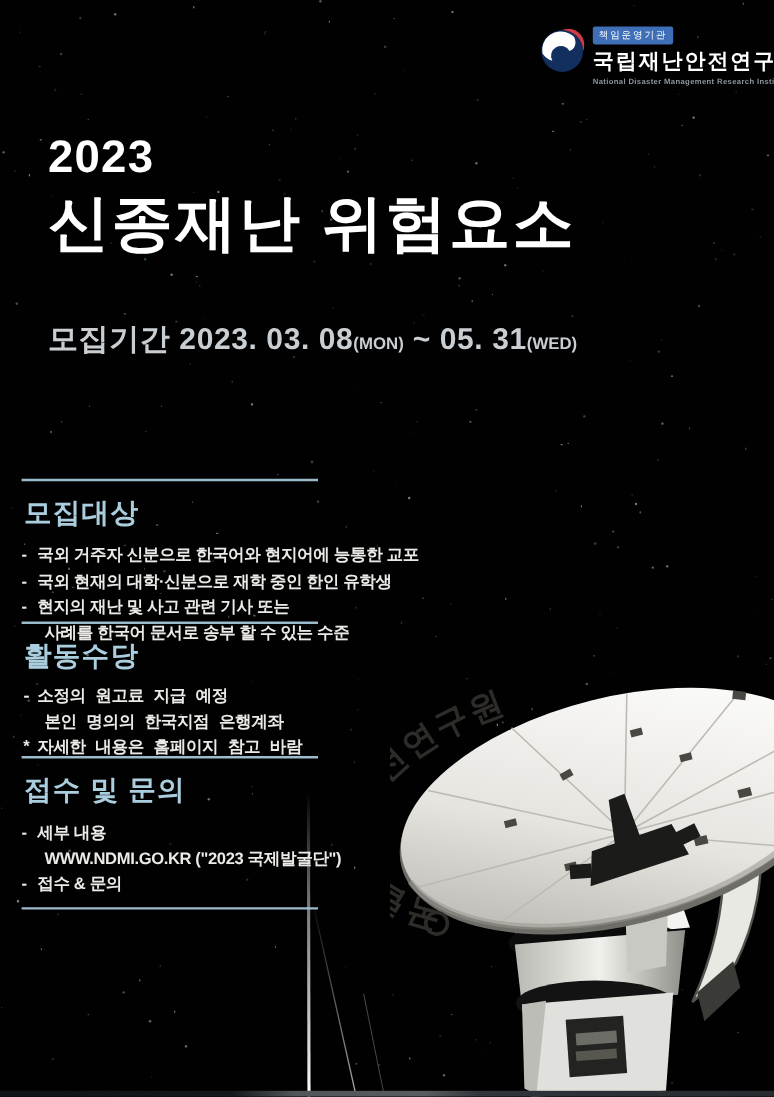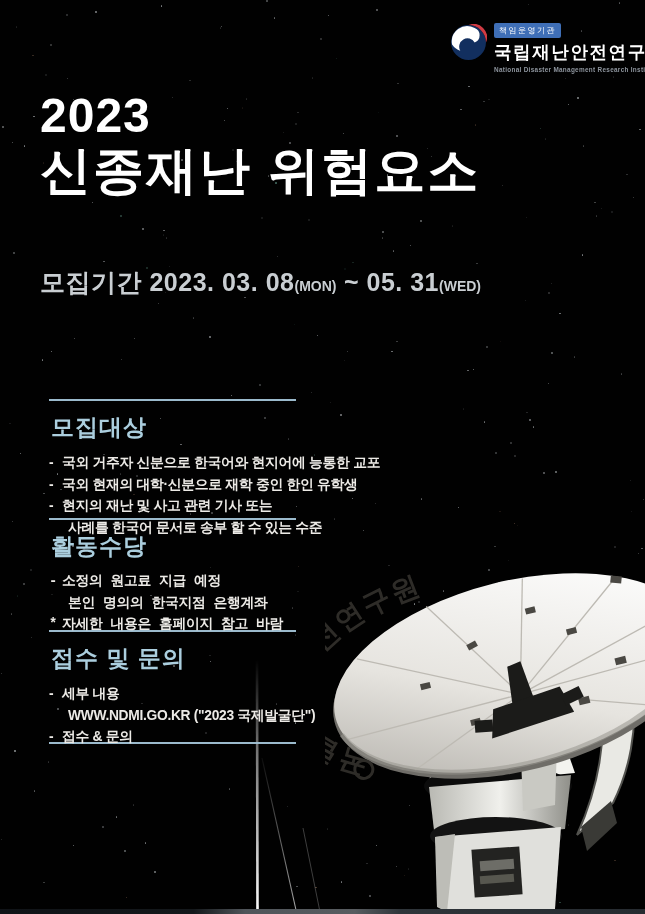"2023" .title-year { font-size: 48px -> 38px; margin-top: none -> 15px }
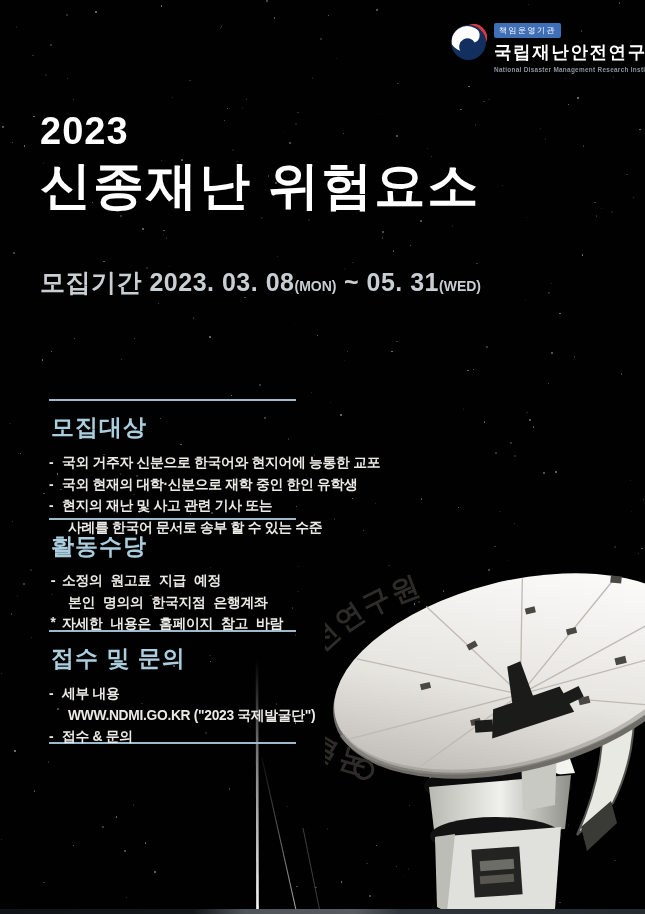"모집대상" .sections { left: 49px -> 18px }
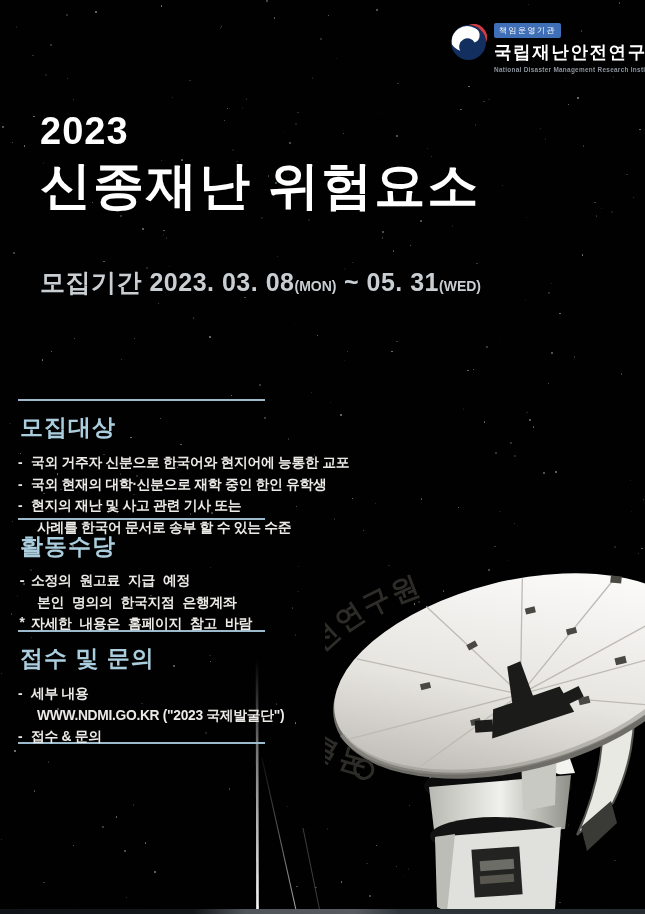"접수 및 문의" div.section { height: 112px -> 126px }
